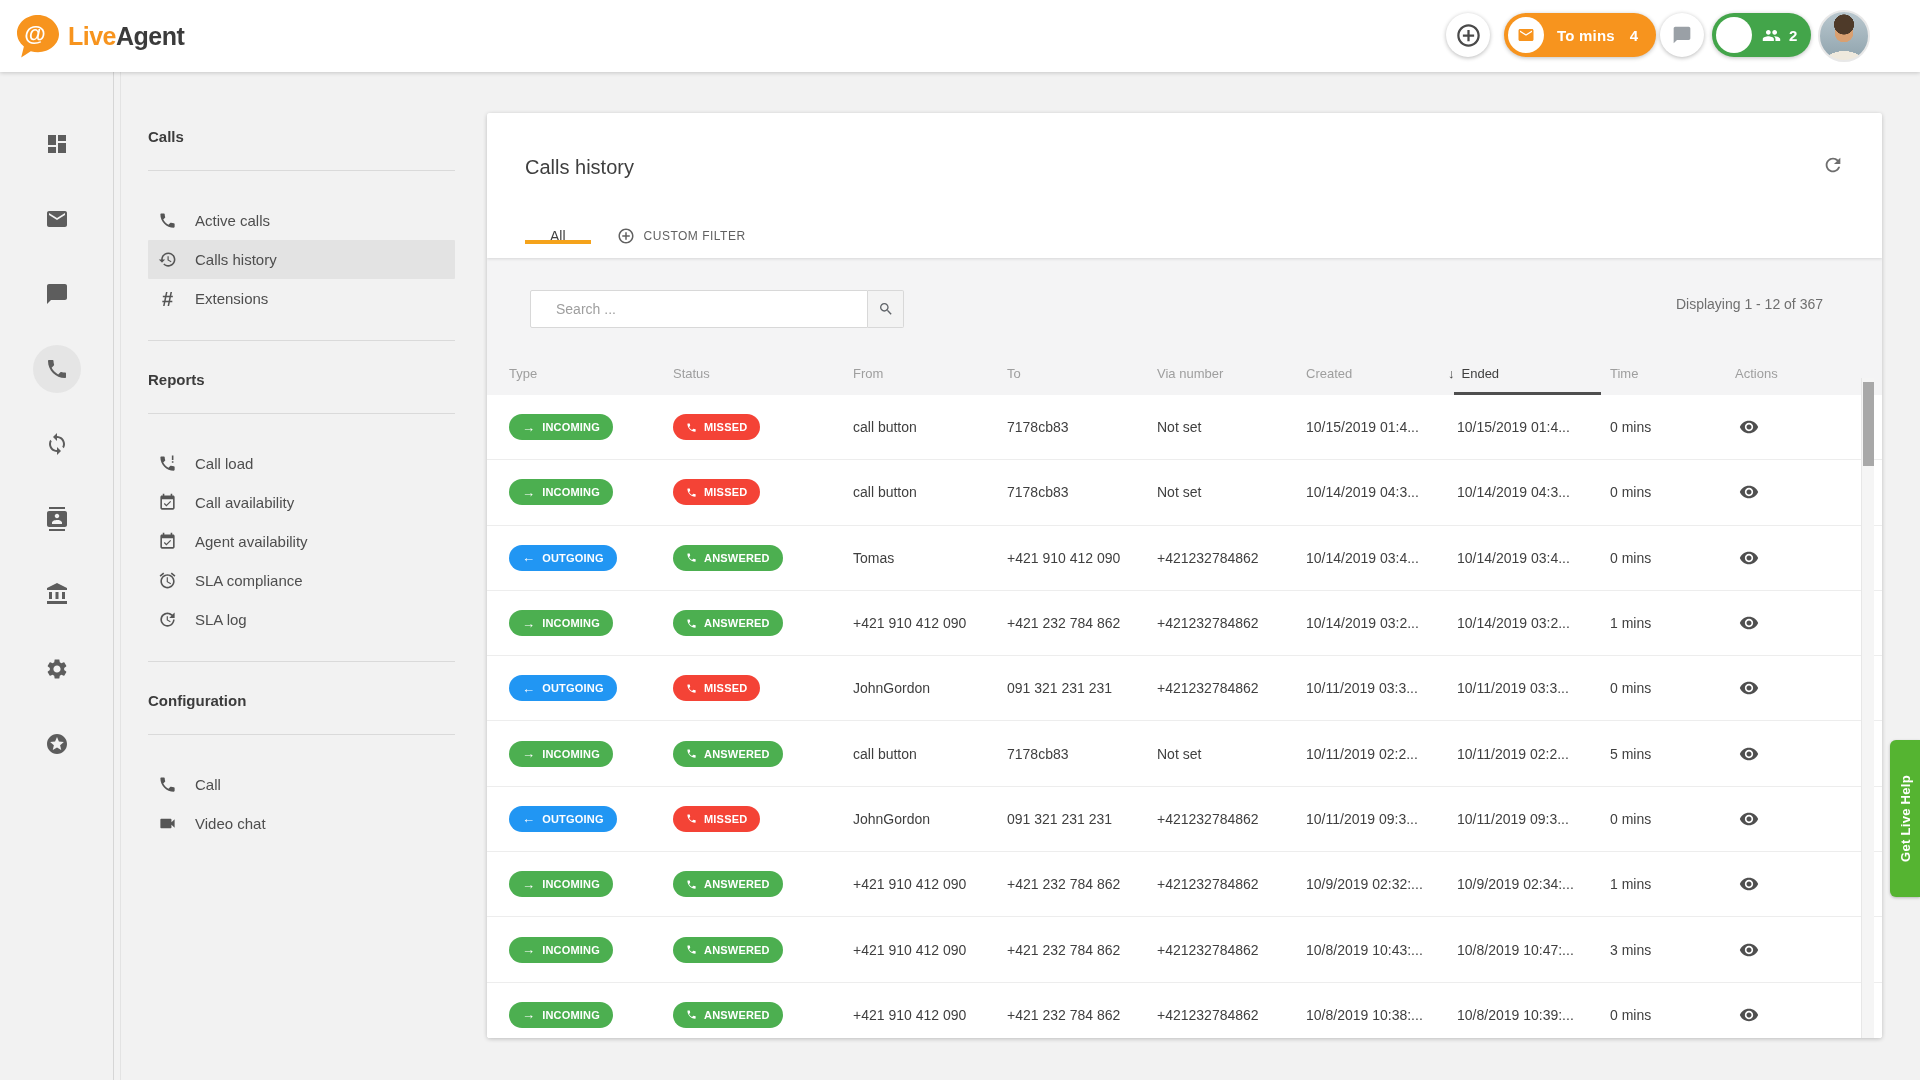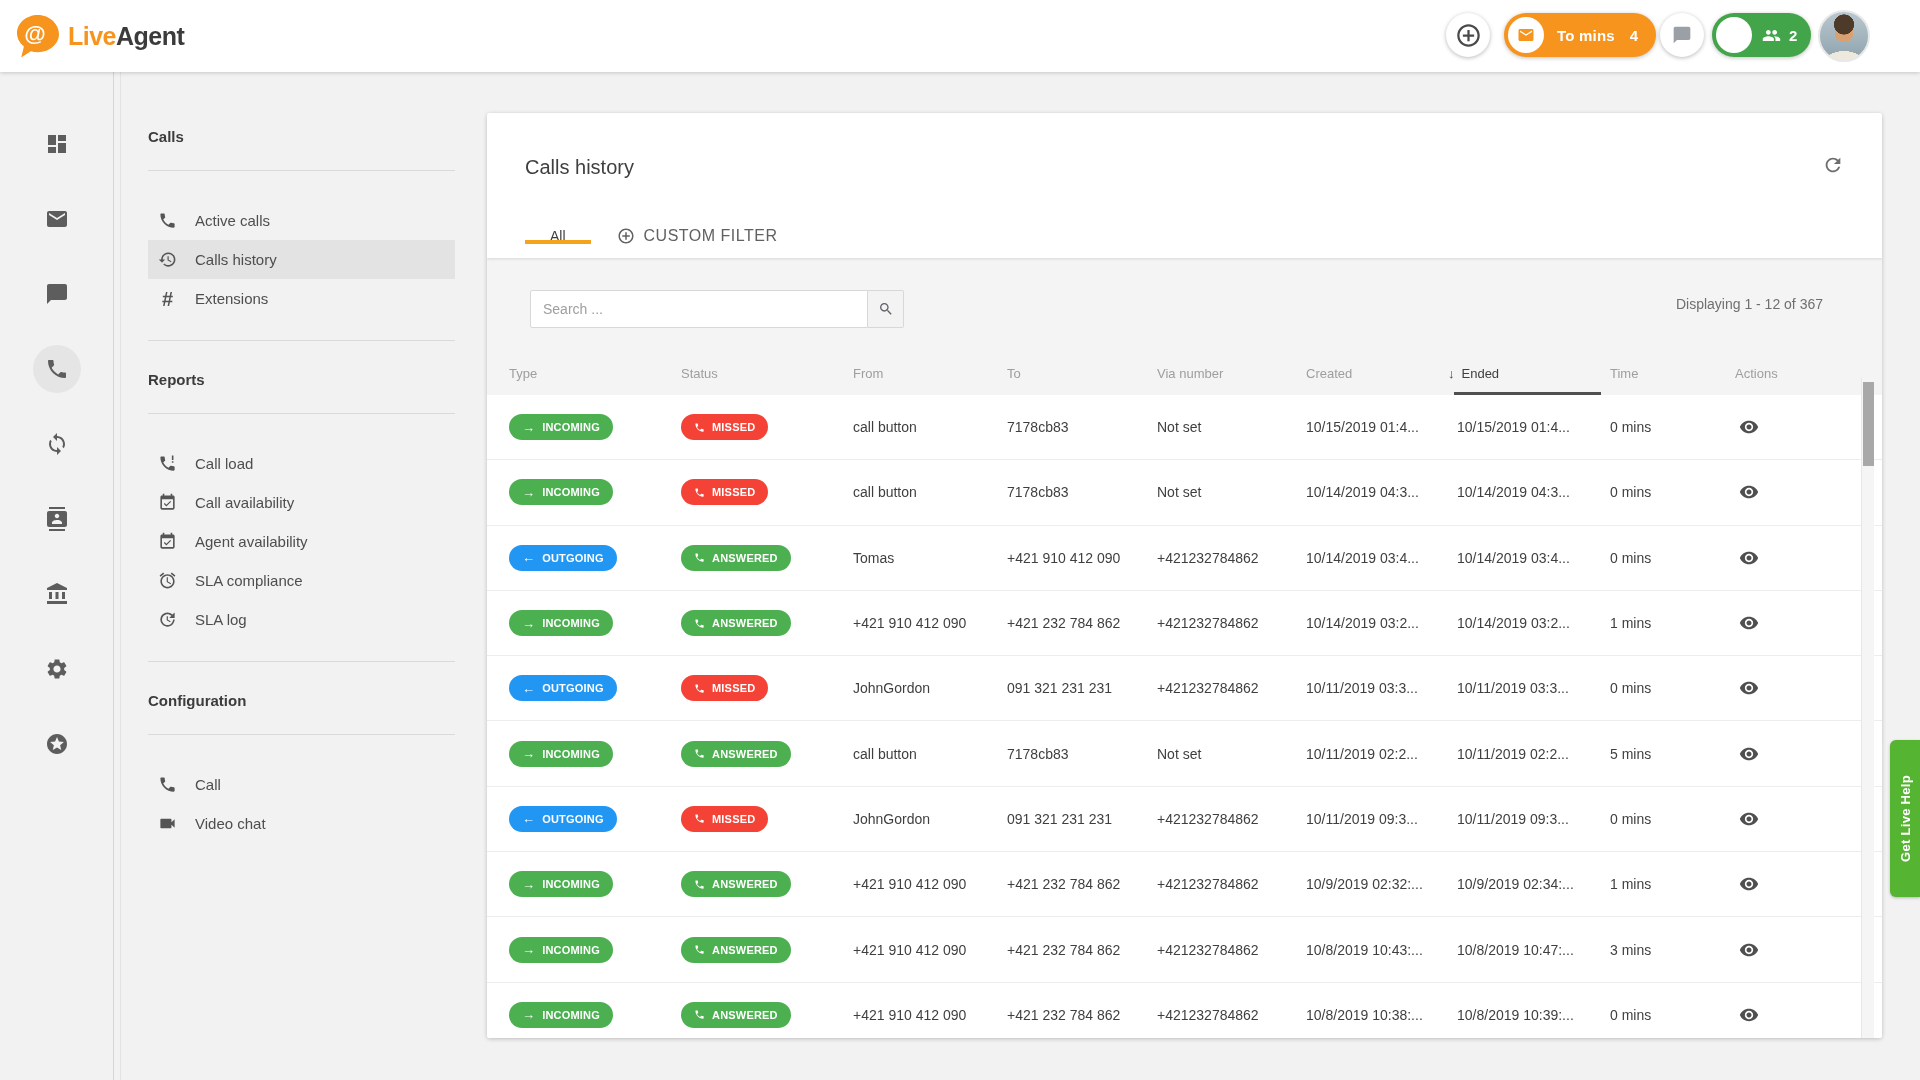"CUSTOM FILTER" #tabCF { font-size: 16px -> 12px }
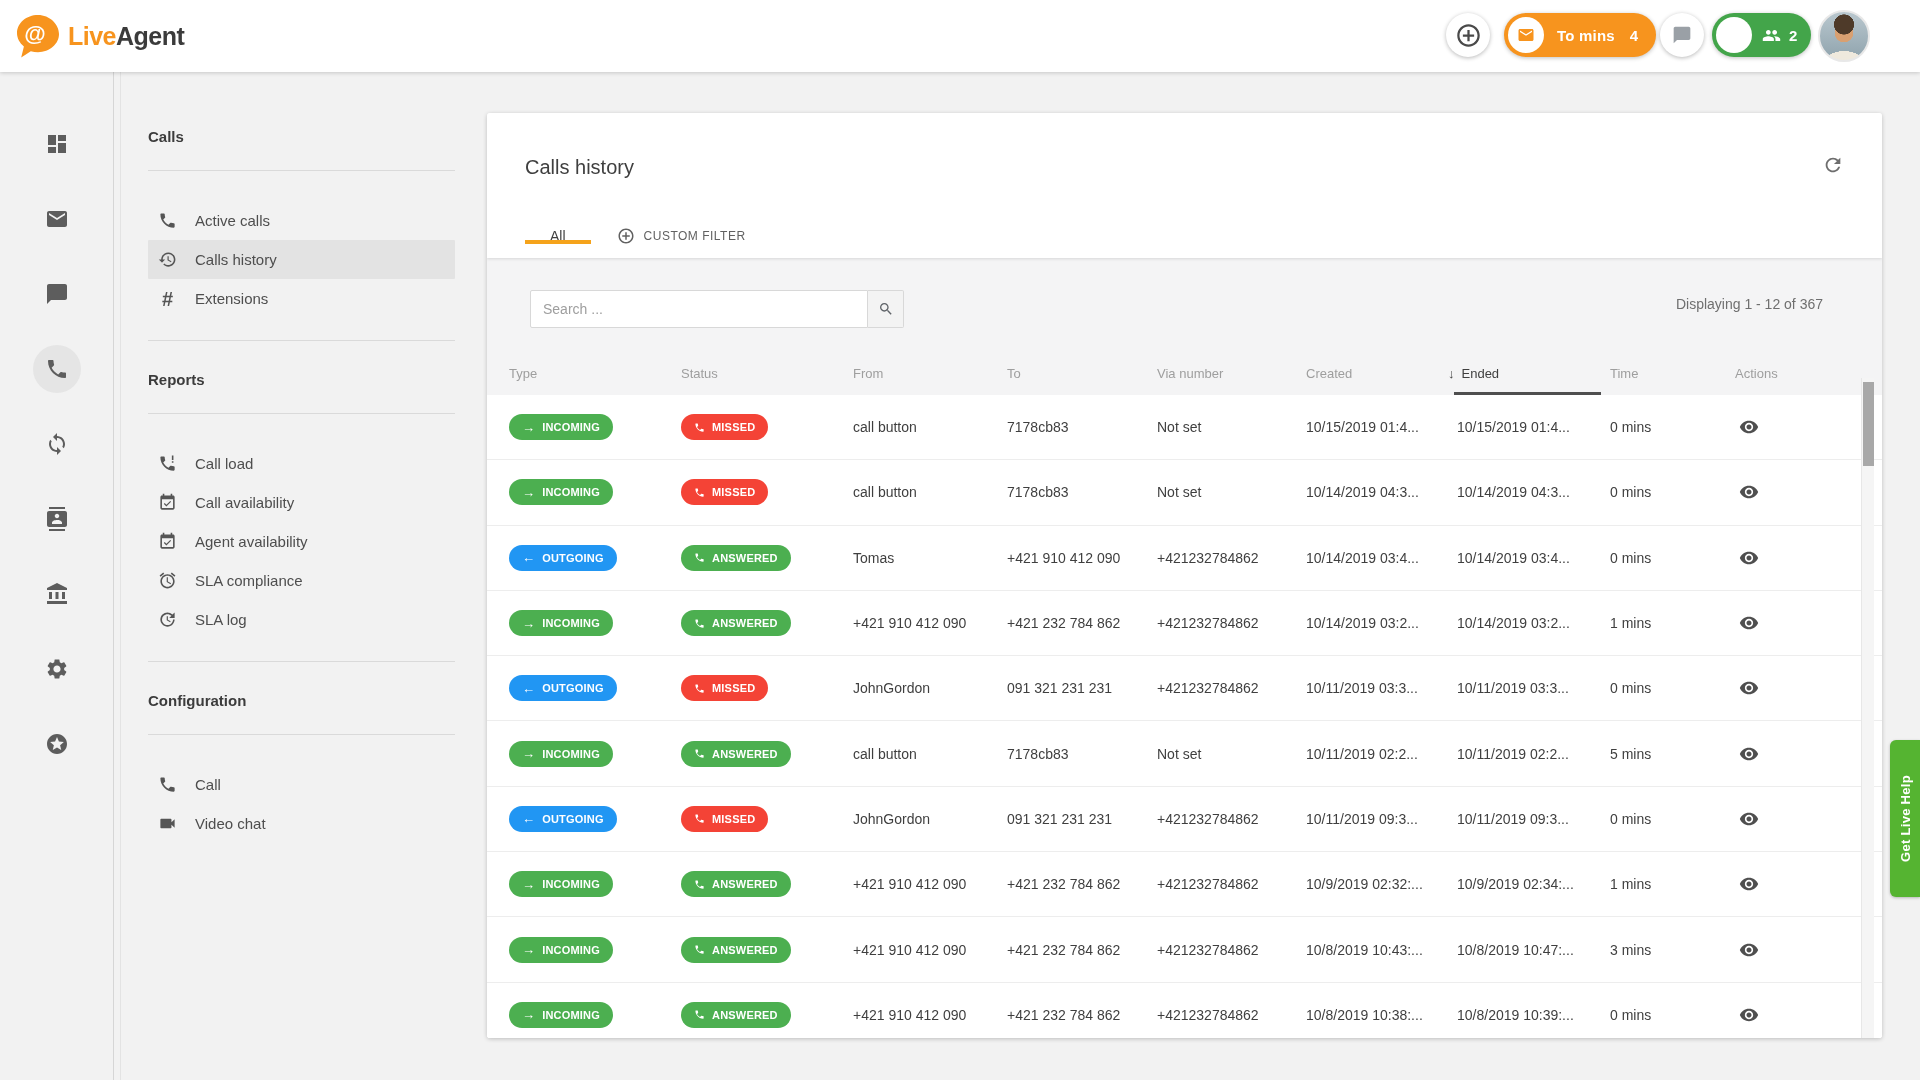"Search ..." .searchbox input { padding: 0 12px -> 0 25px }
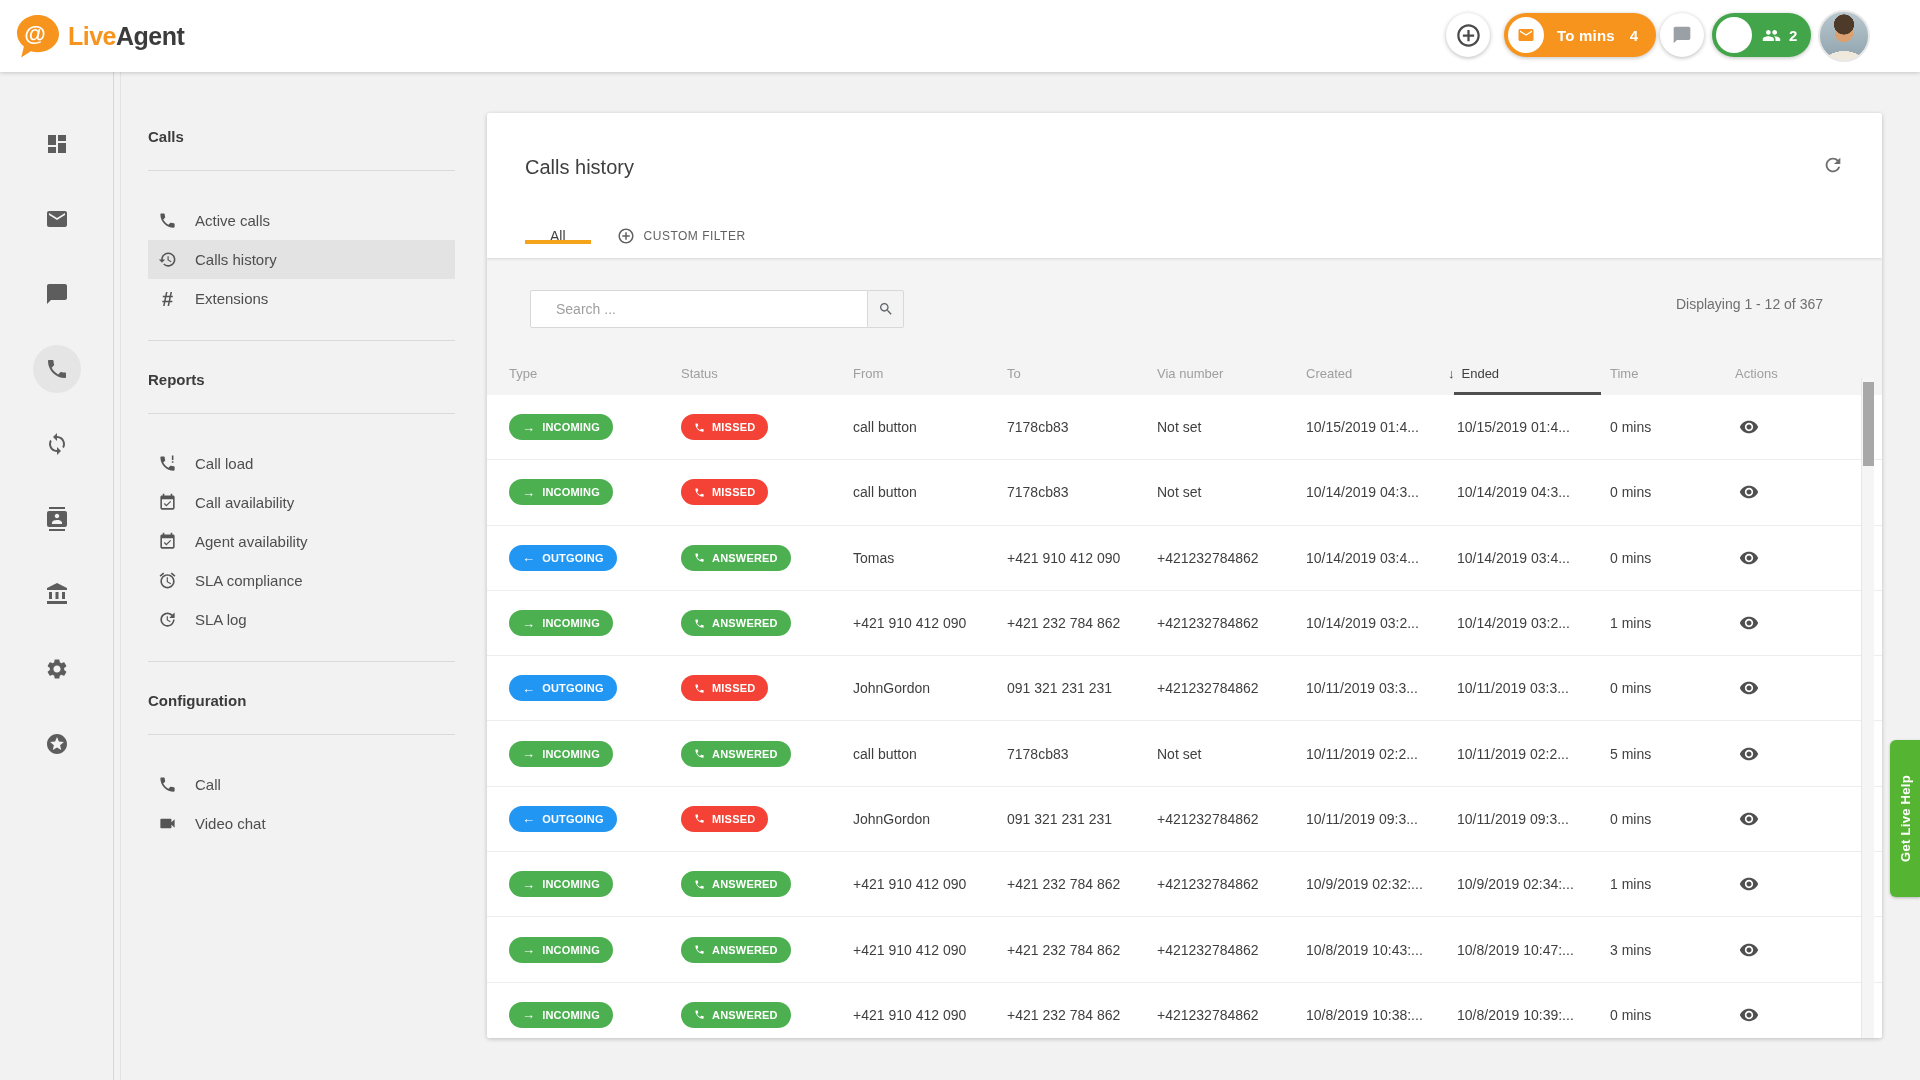"Status" .c-status { left: 194px -> 186px }
